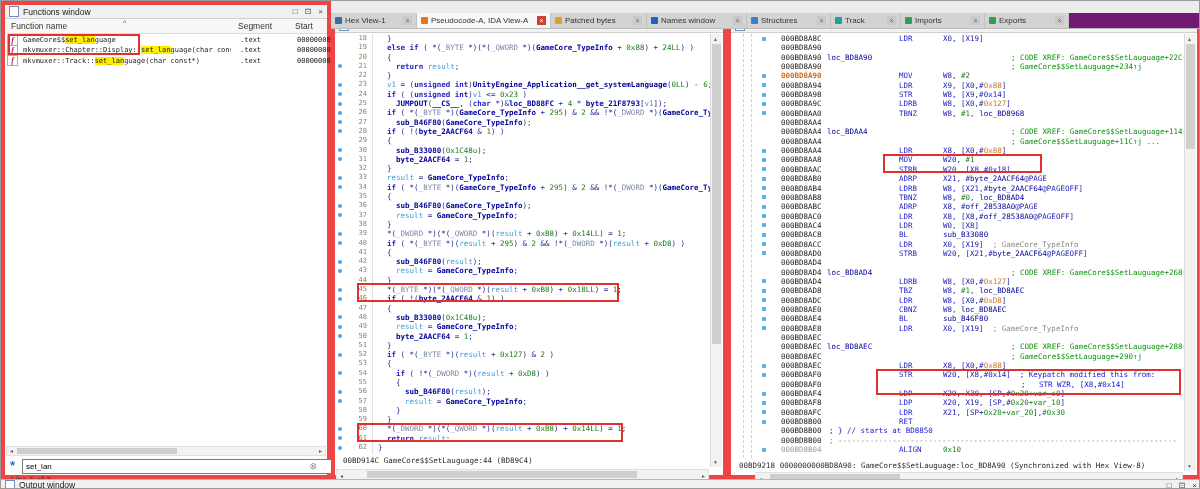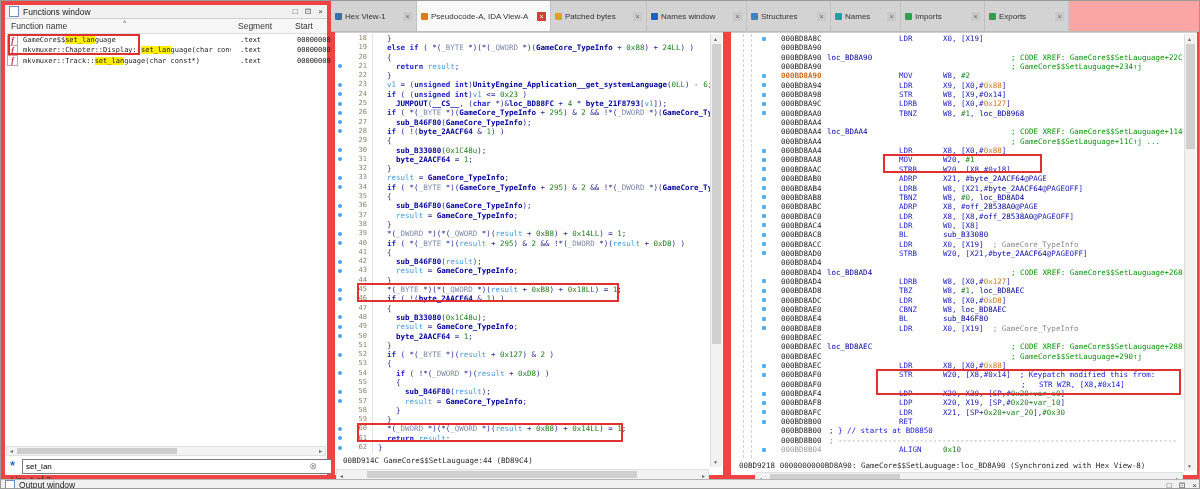"Hex View-1" .tabbar { background: #fca5a5 -> #701a75; height: 31px -> 16px; top: 0 -> 12px }
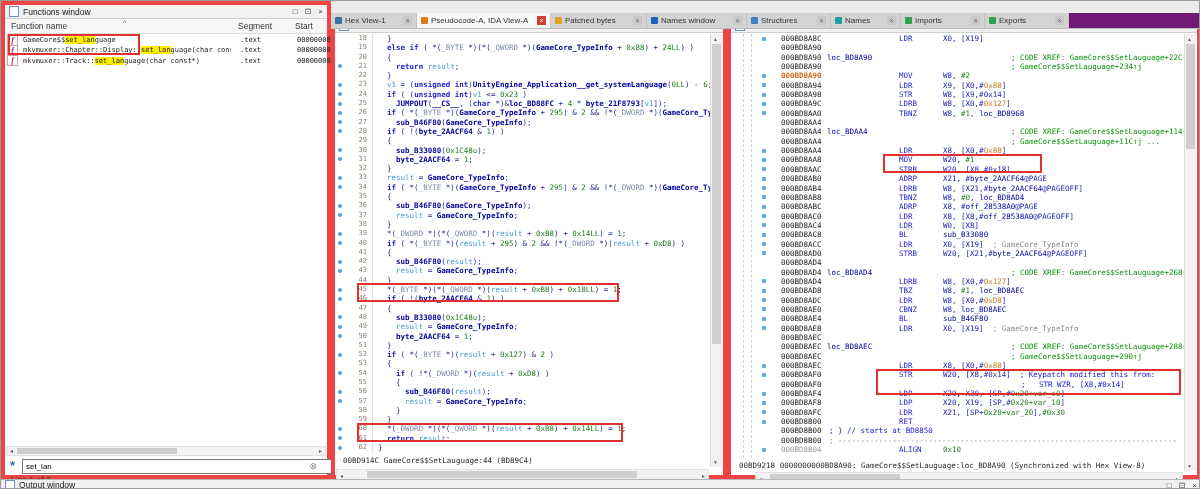"Names" span.tab-label { text: Names -> Track }
